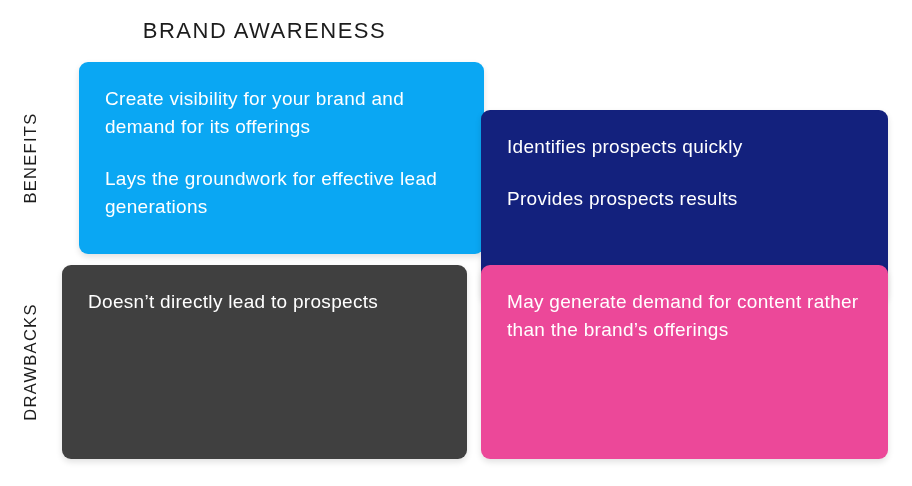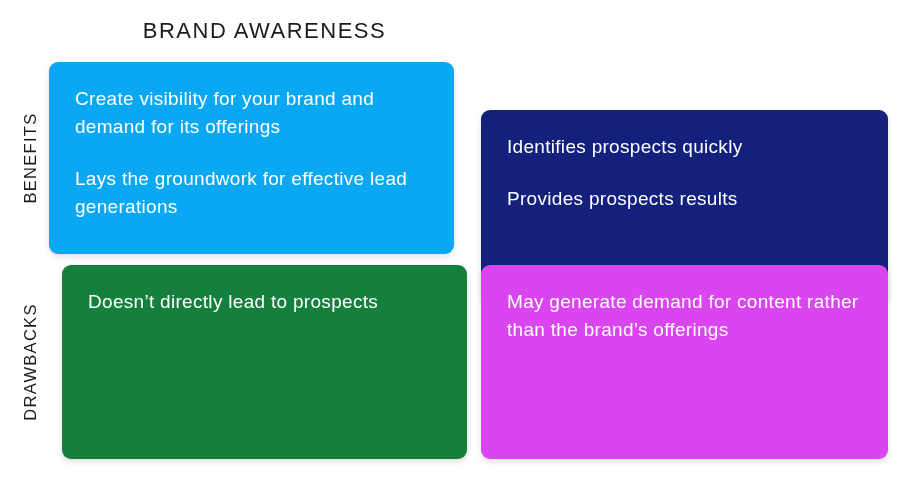"Create visibility for your brand" .cell.tl { left: 49px -> 79px }
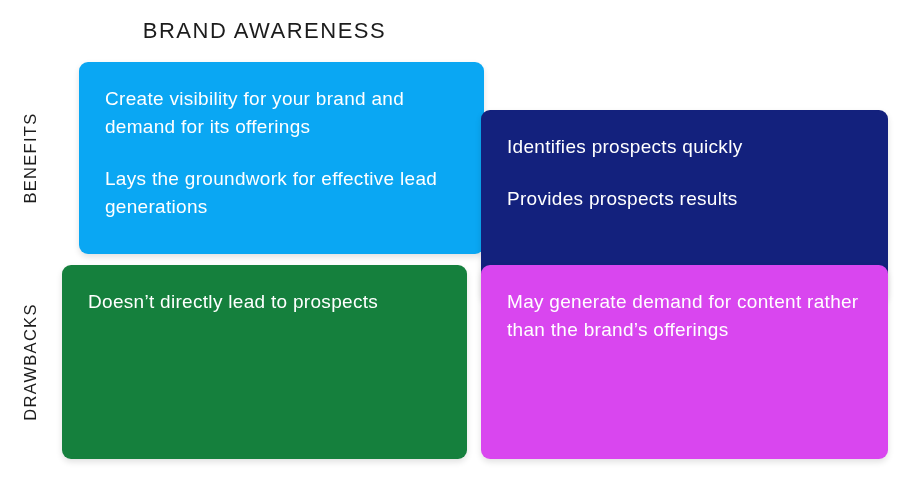"Doesn’t directly lead to prospects" div.cell { background-color: #15803d -> #404040 }
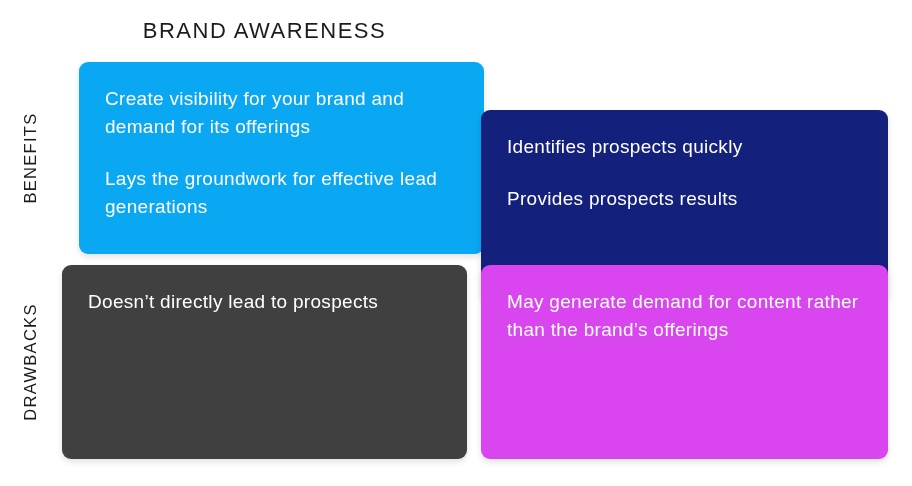"May generate demand for content" div.cell { background-color: #d946ef -> #ec4899 }
